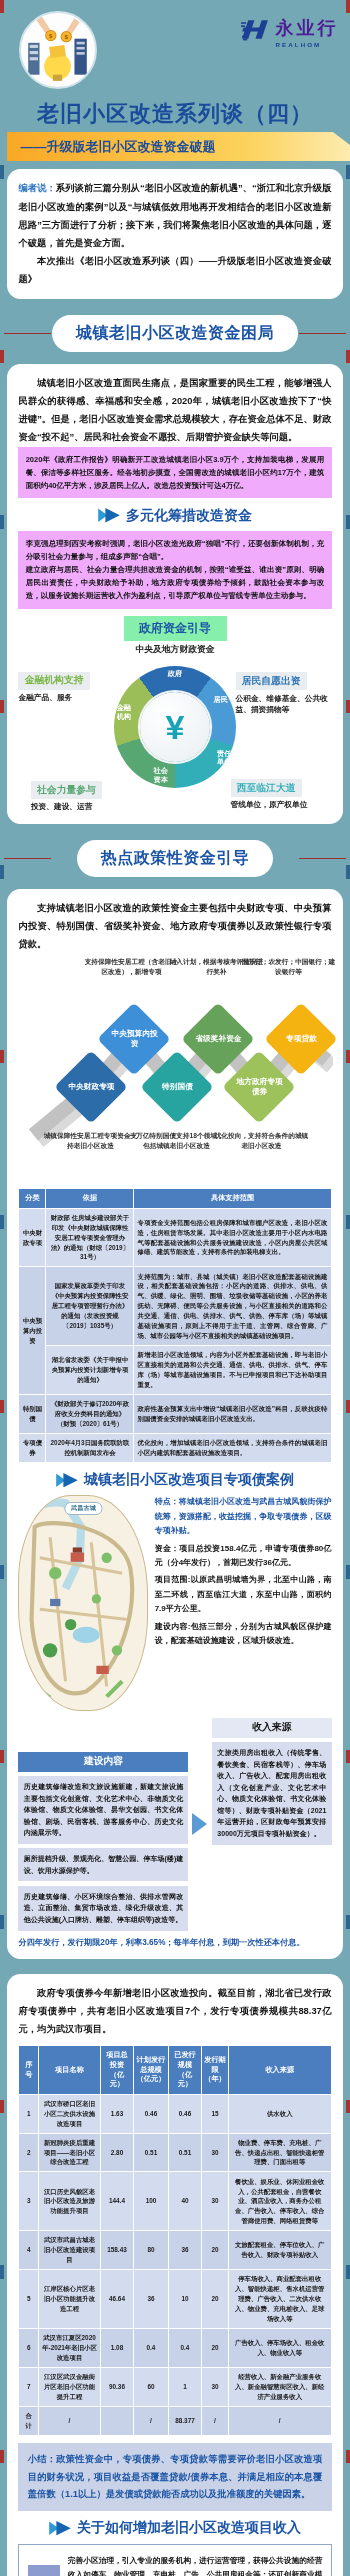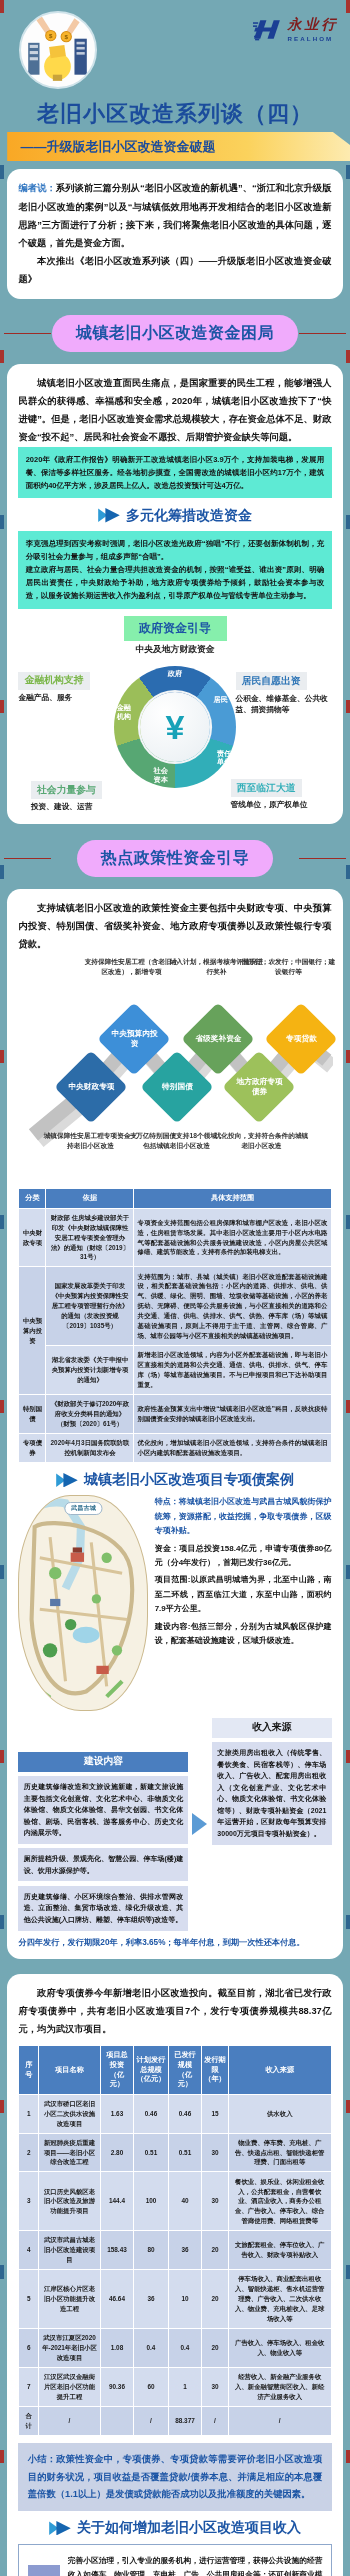"永业行" .brand-cn { color: #7f1d1d -> #4c1d95; font-size: 14px -> 18px; font-style: italic -> none }
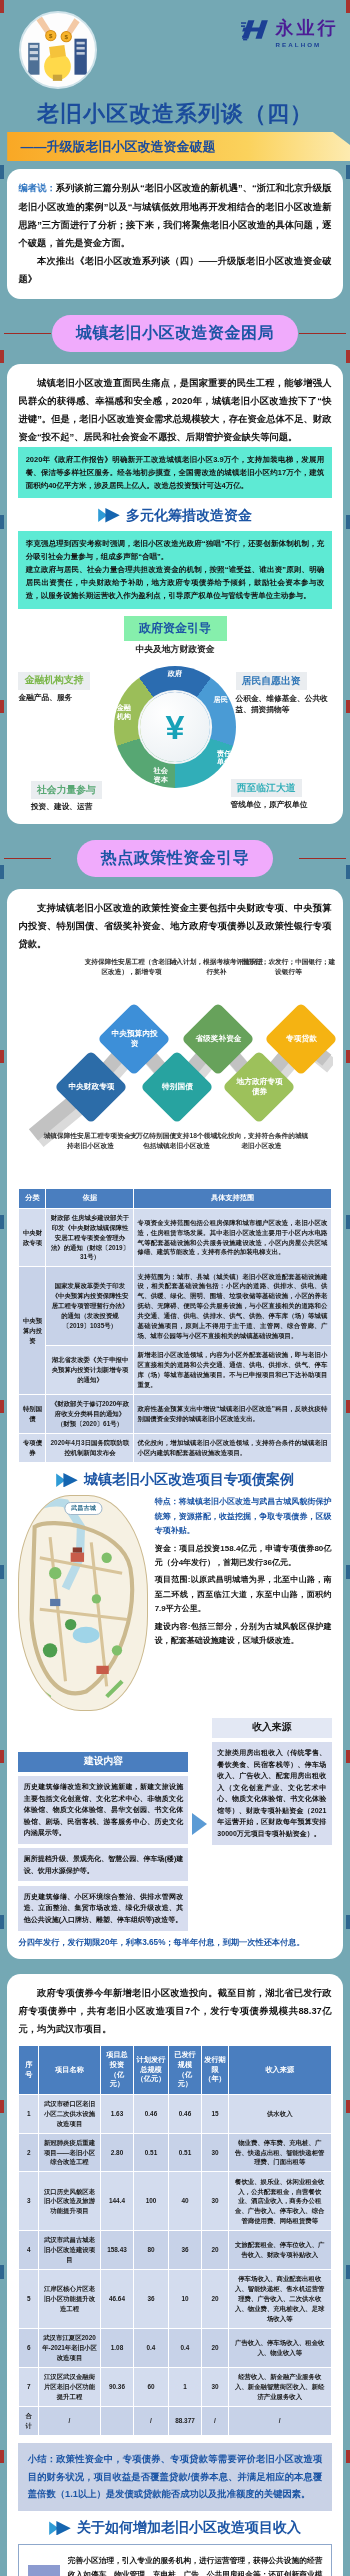"城镇老旧小区改造资金困局" .pill { background: #f0abfc -> #ffffff }
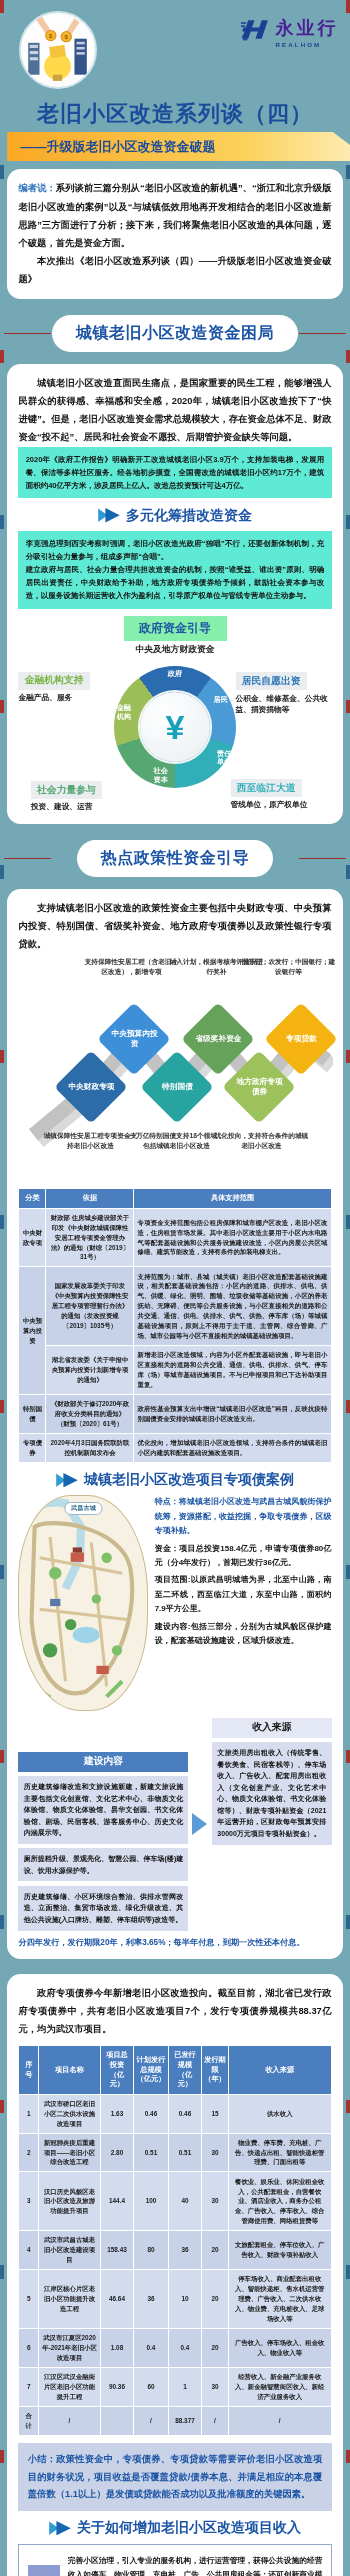"2020年《政府工作报告》明确新开工改造城镇老旧小区3.9万个，支持加装电梯，发" .bluebox { background: #5eead4 -> #f0abfc }
